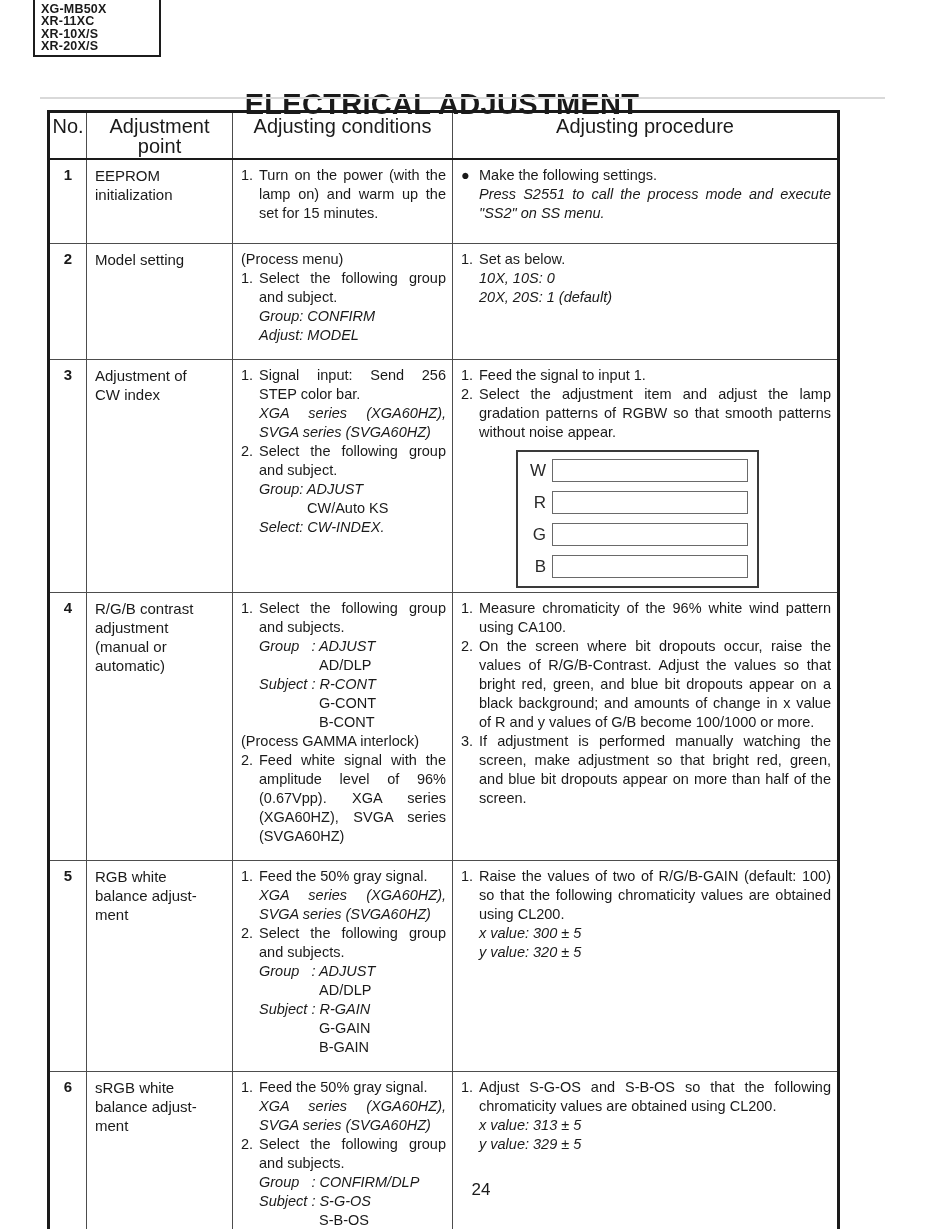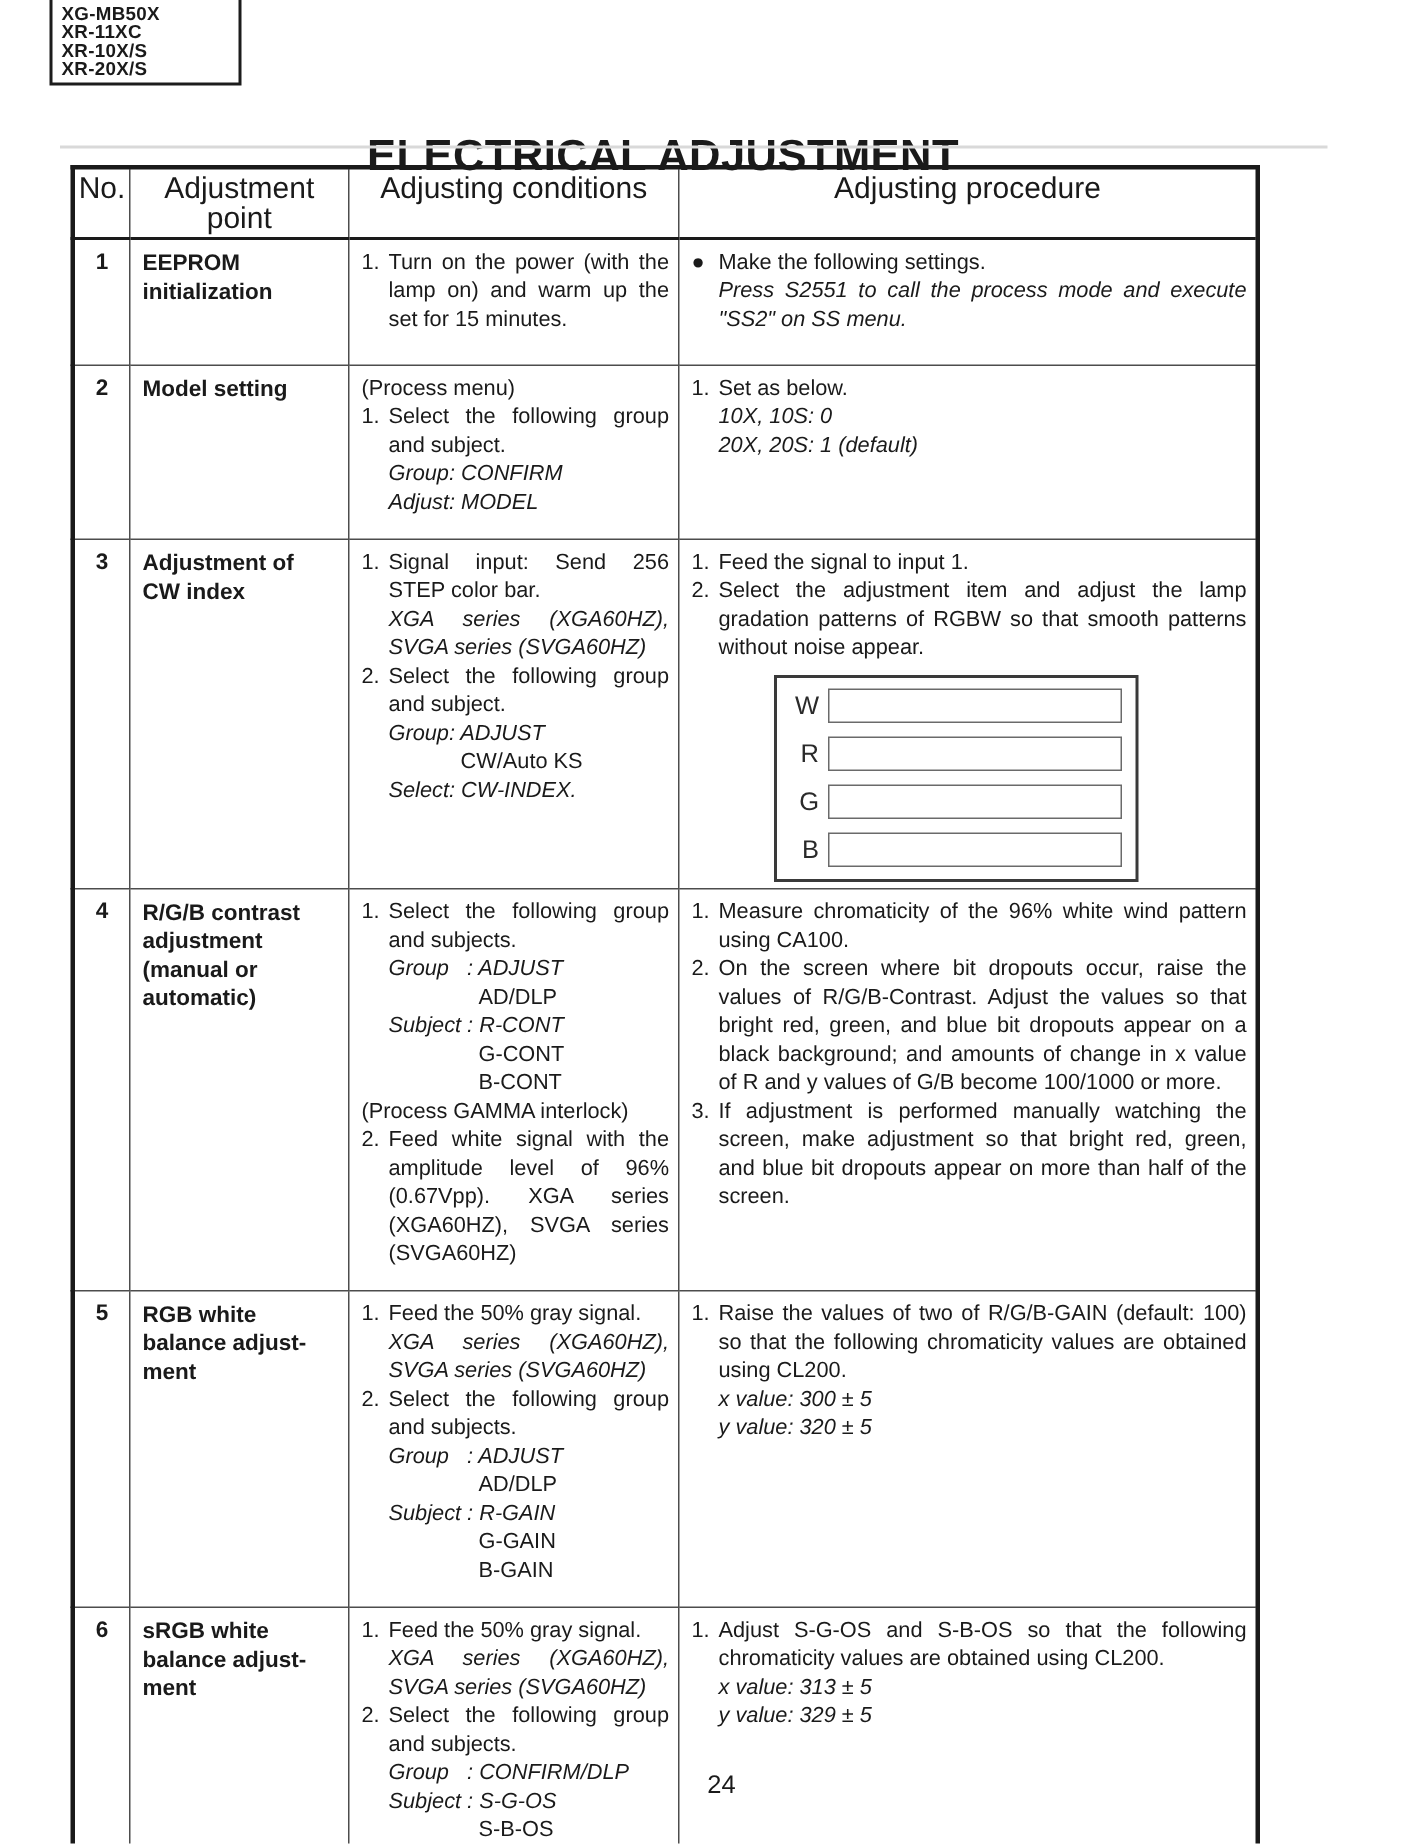"EEPROM" td.c-point { font-weight: bold -> normal }
